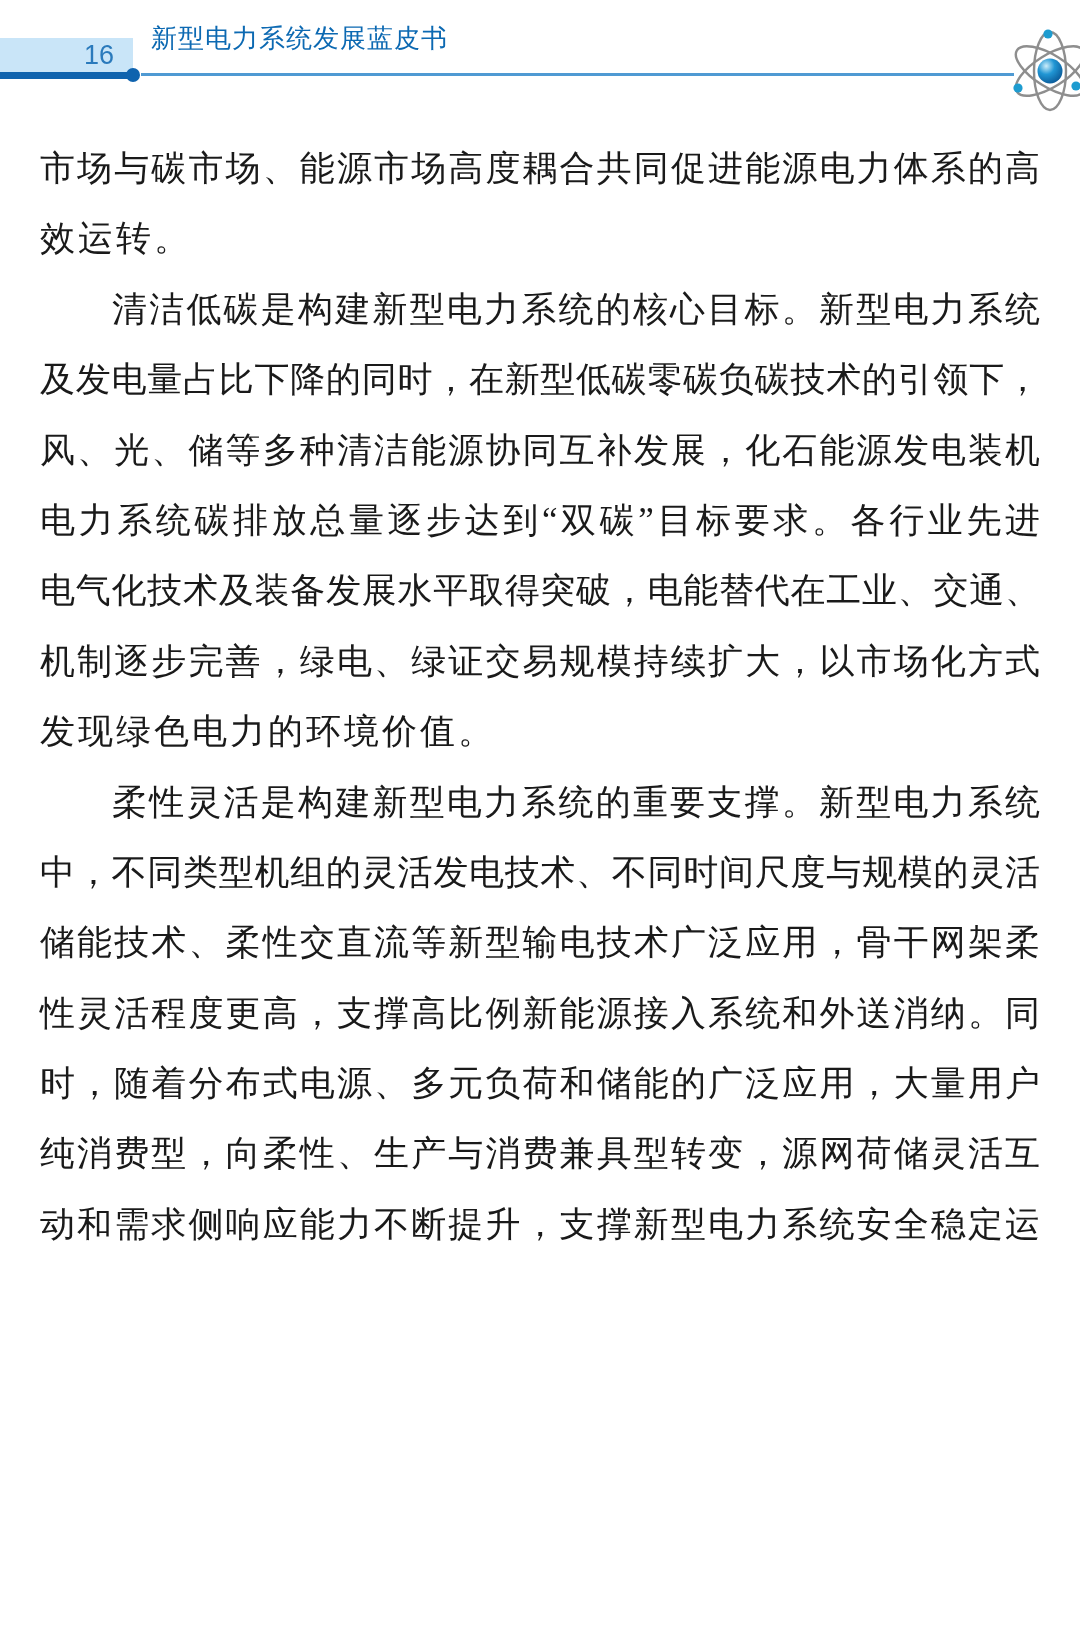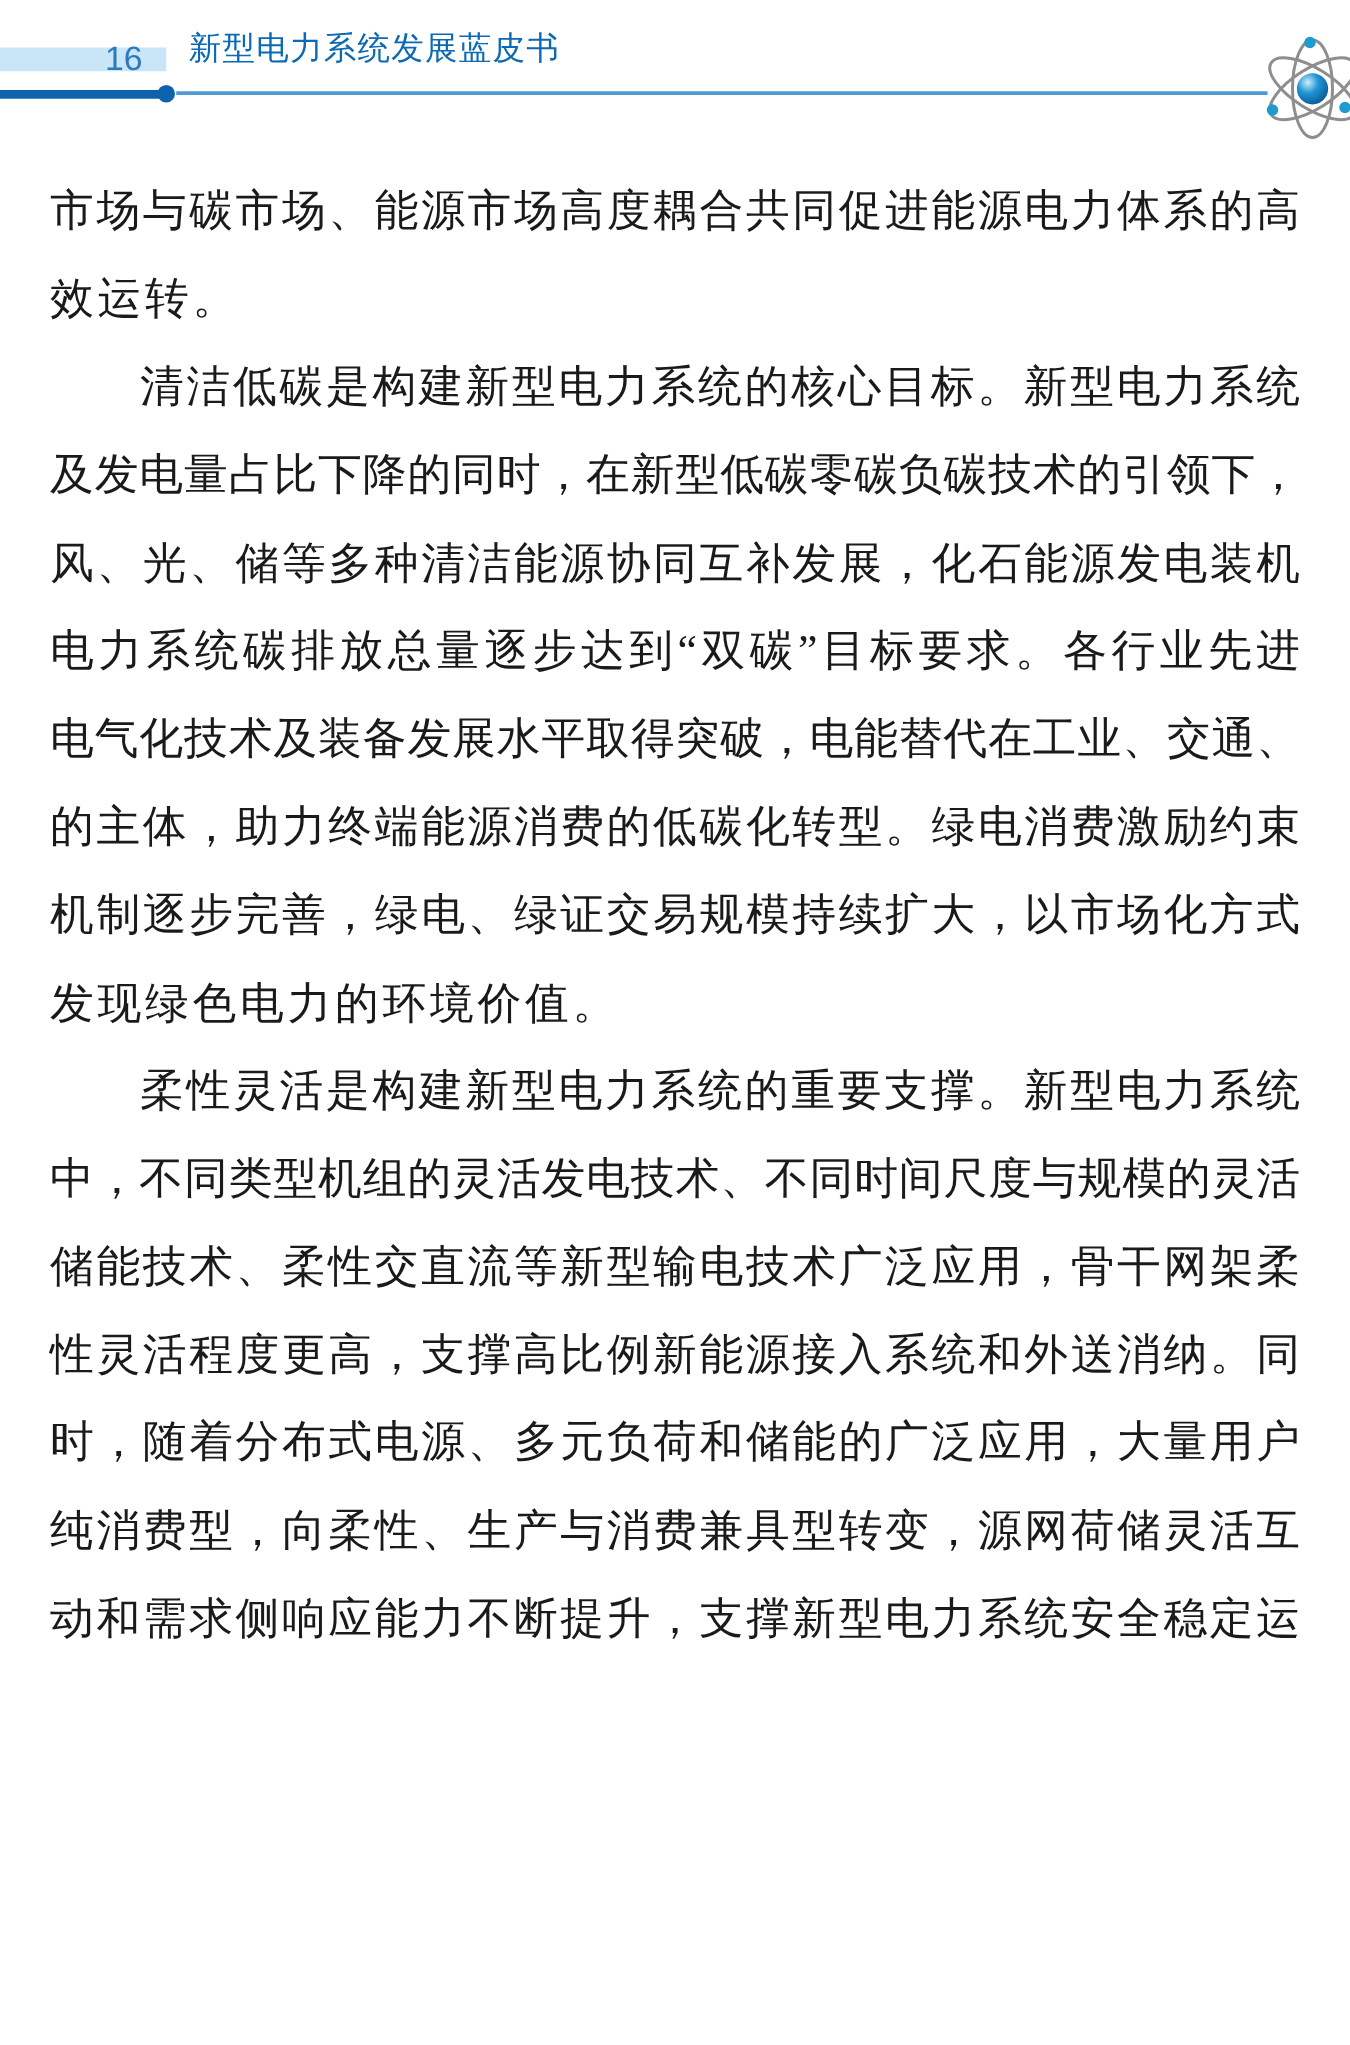"16" .pagenum-box { height: 19px -> 34px }
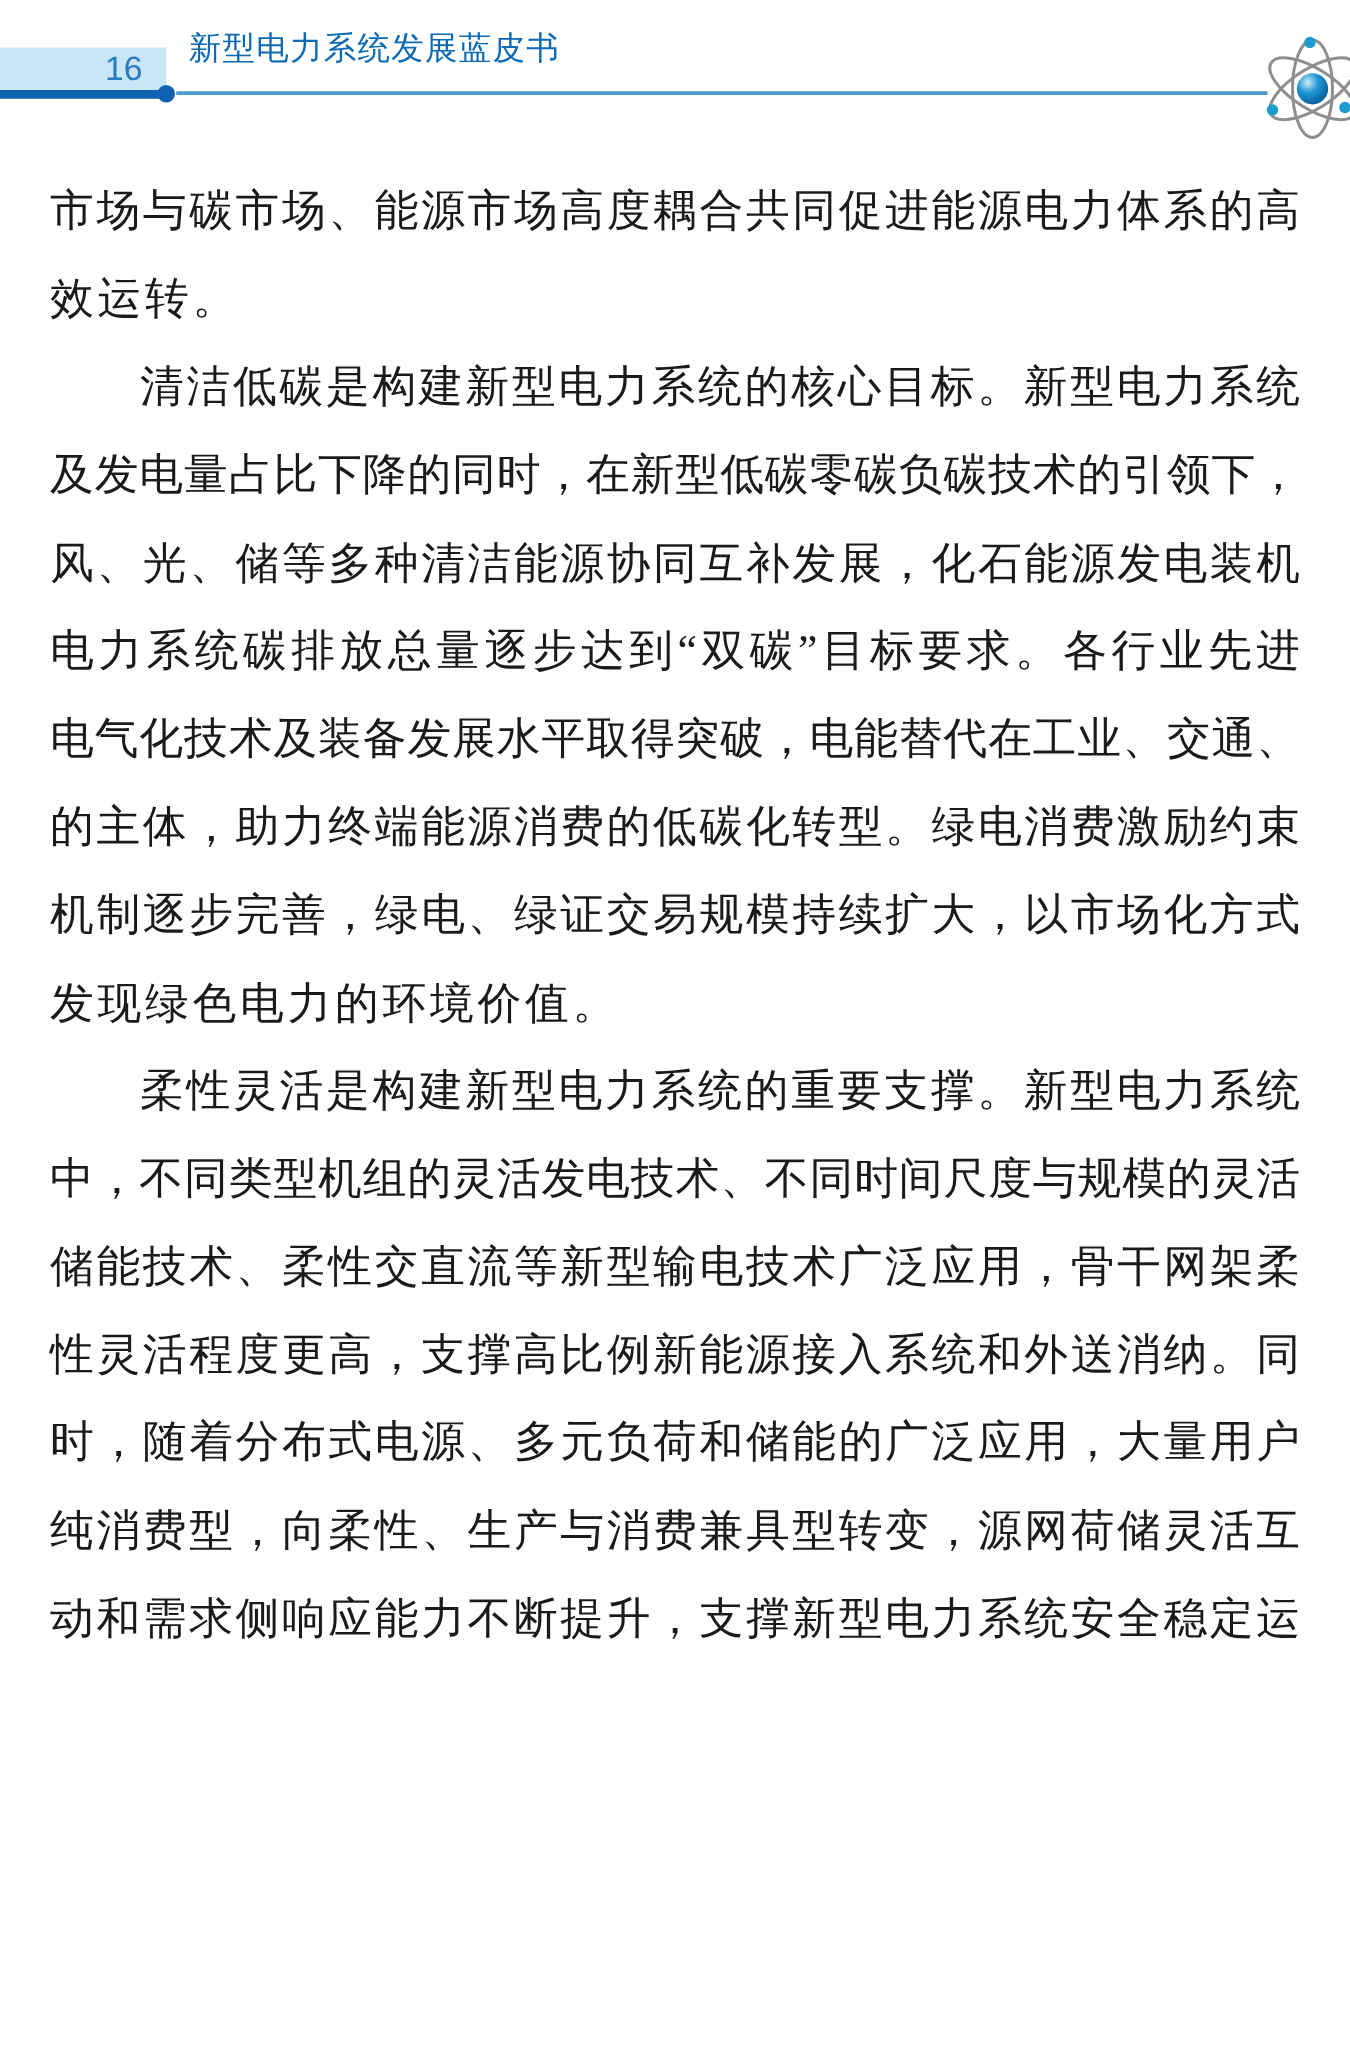"的主体，助力终端能源消费的低碳化转型。绿电消费激励约束" div.tline { html: <div>的主体，助力终端能源消费的低碳化转型。绿电消费激励约束</div> -> none }
